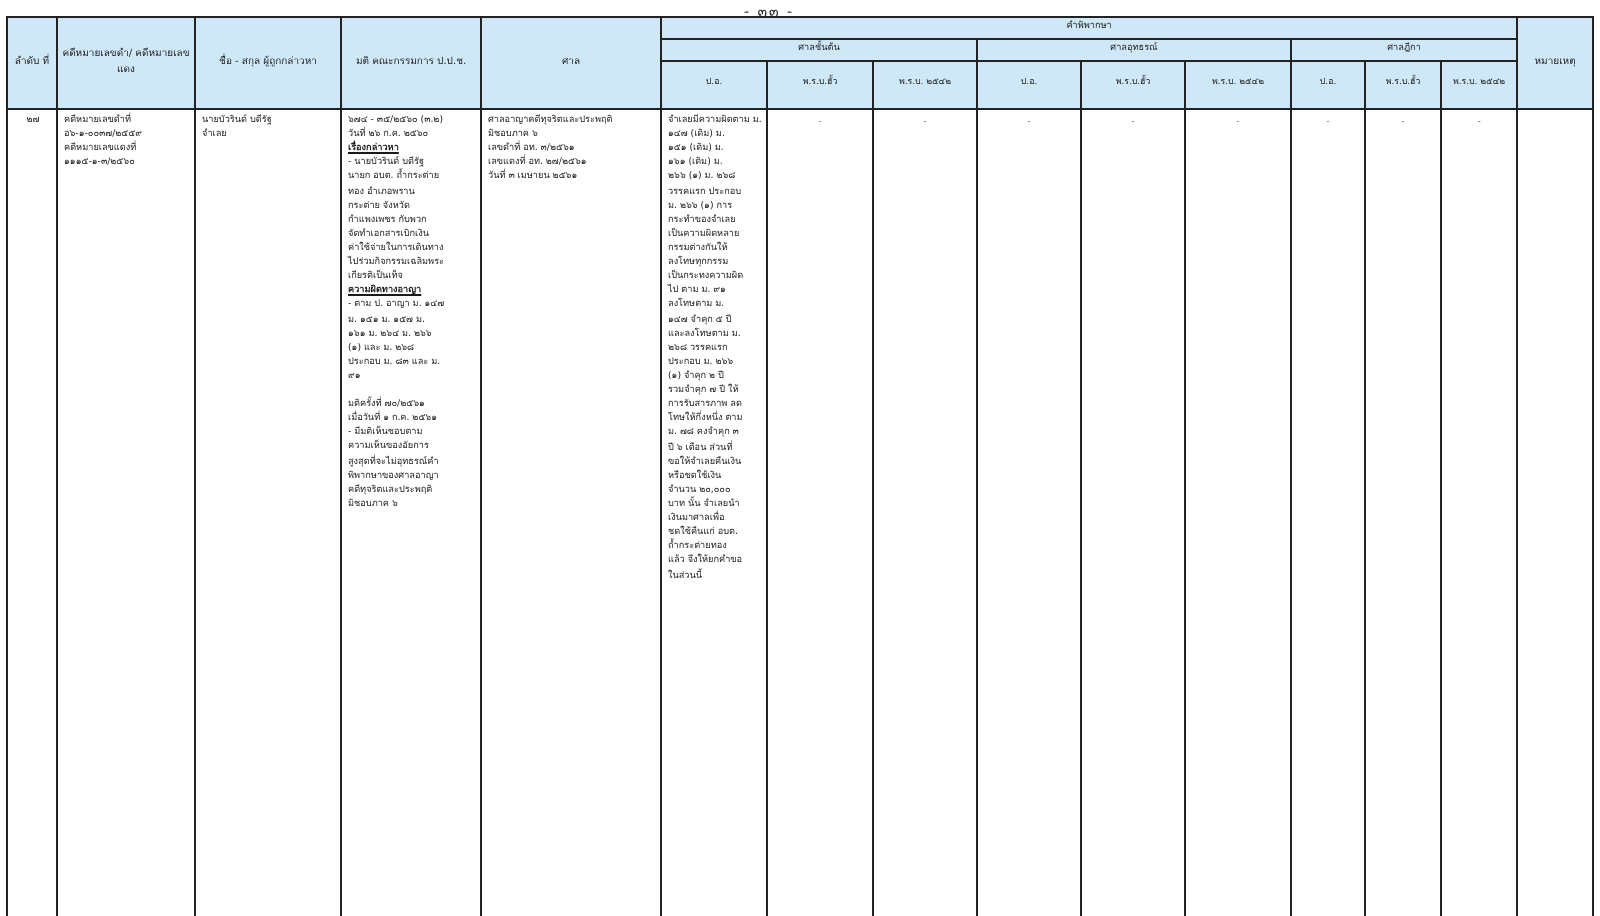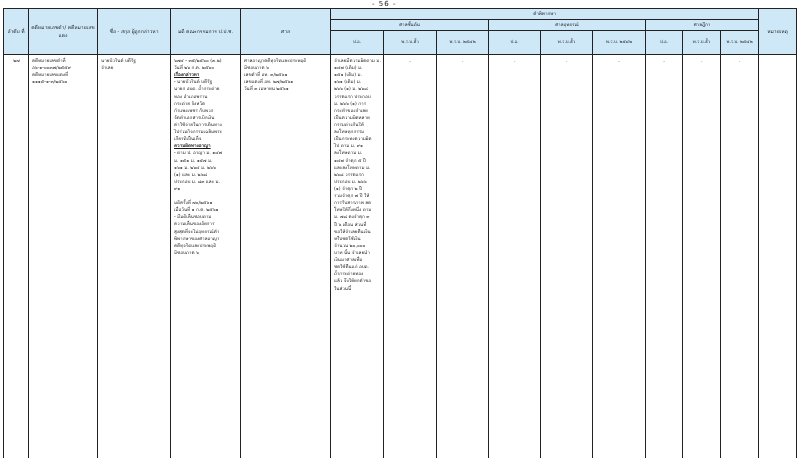"- 56 -" div.page-num { text: 56 -> ๓๓ }
